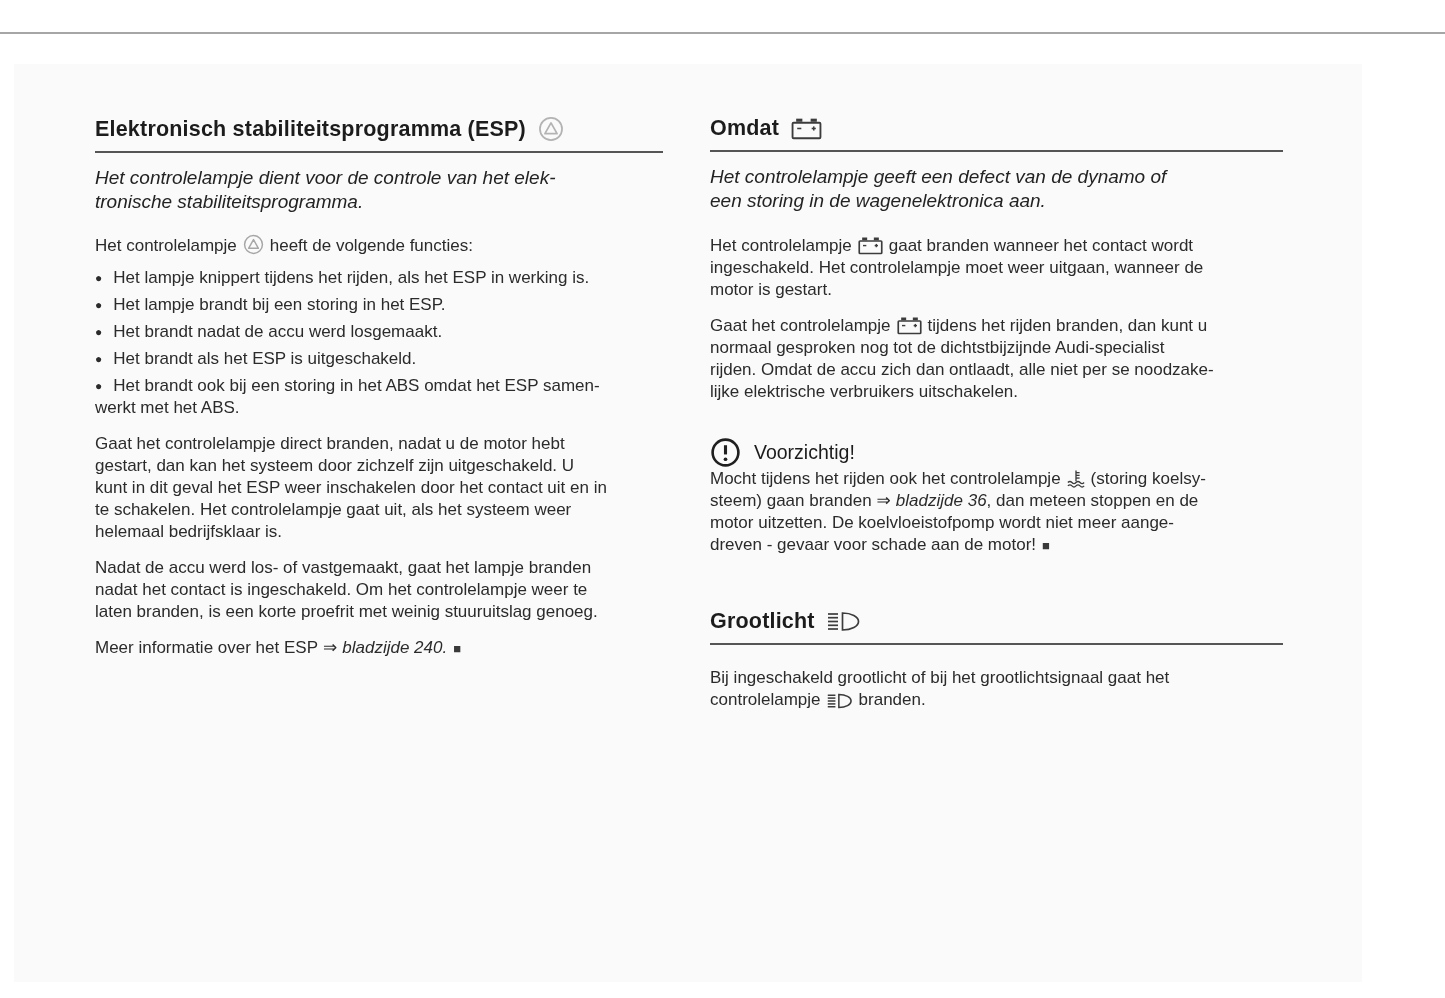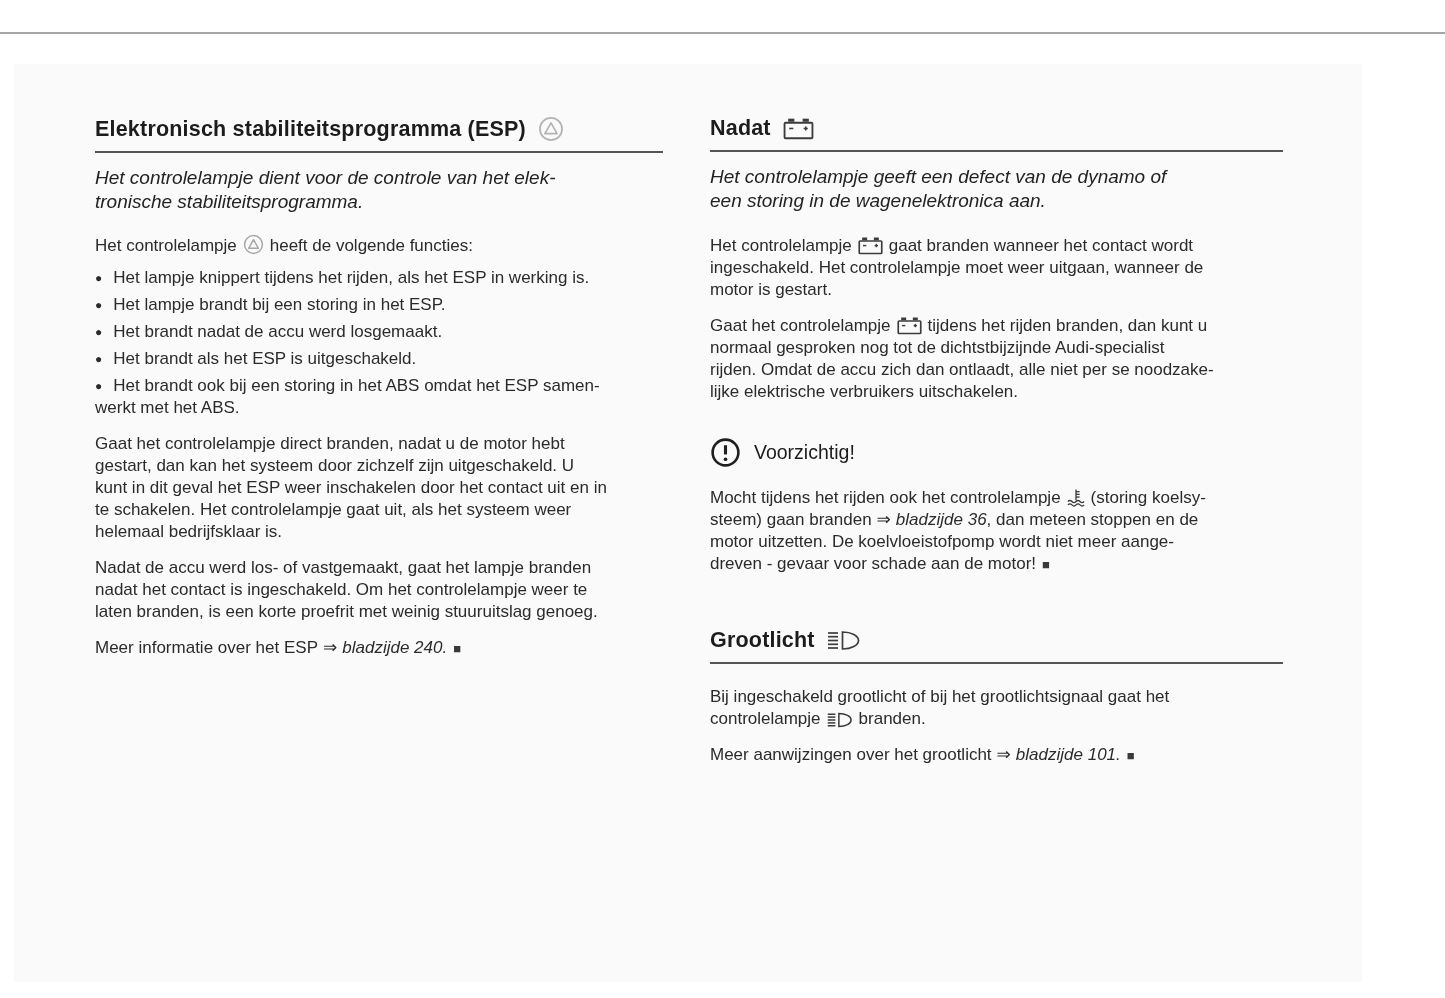"Nadat" span.h-text { text: Nadat -> Omdat }
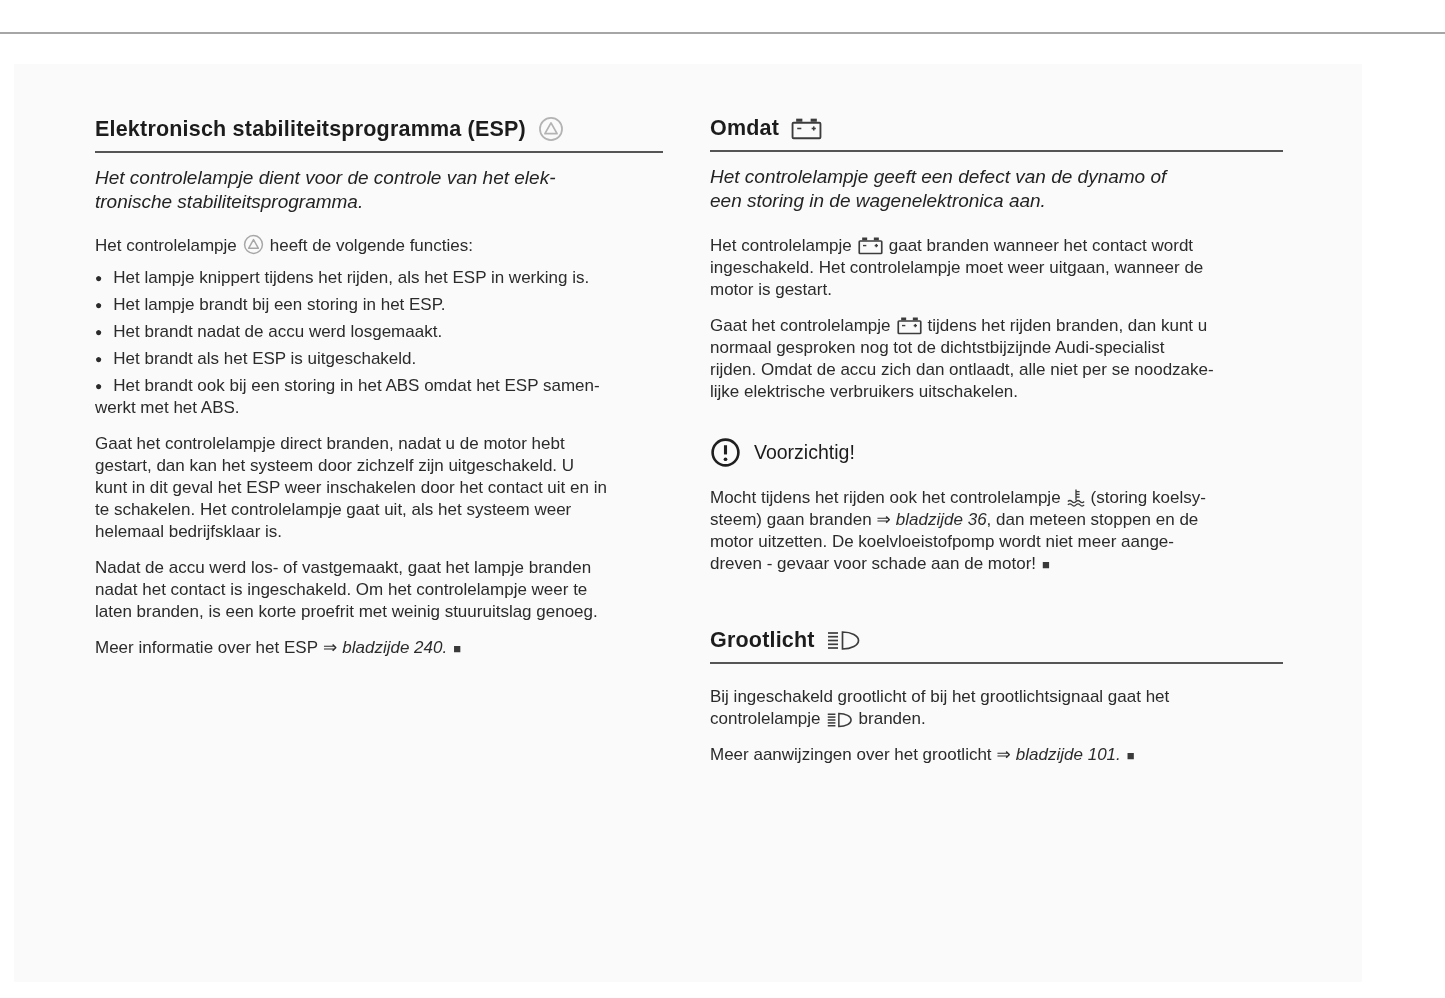"Mocht tijdens het rijden ook" .caution-body { margin-top: 19px -> 0 }
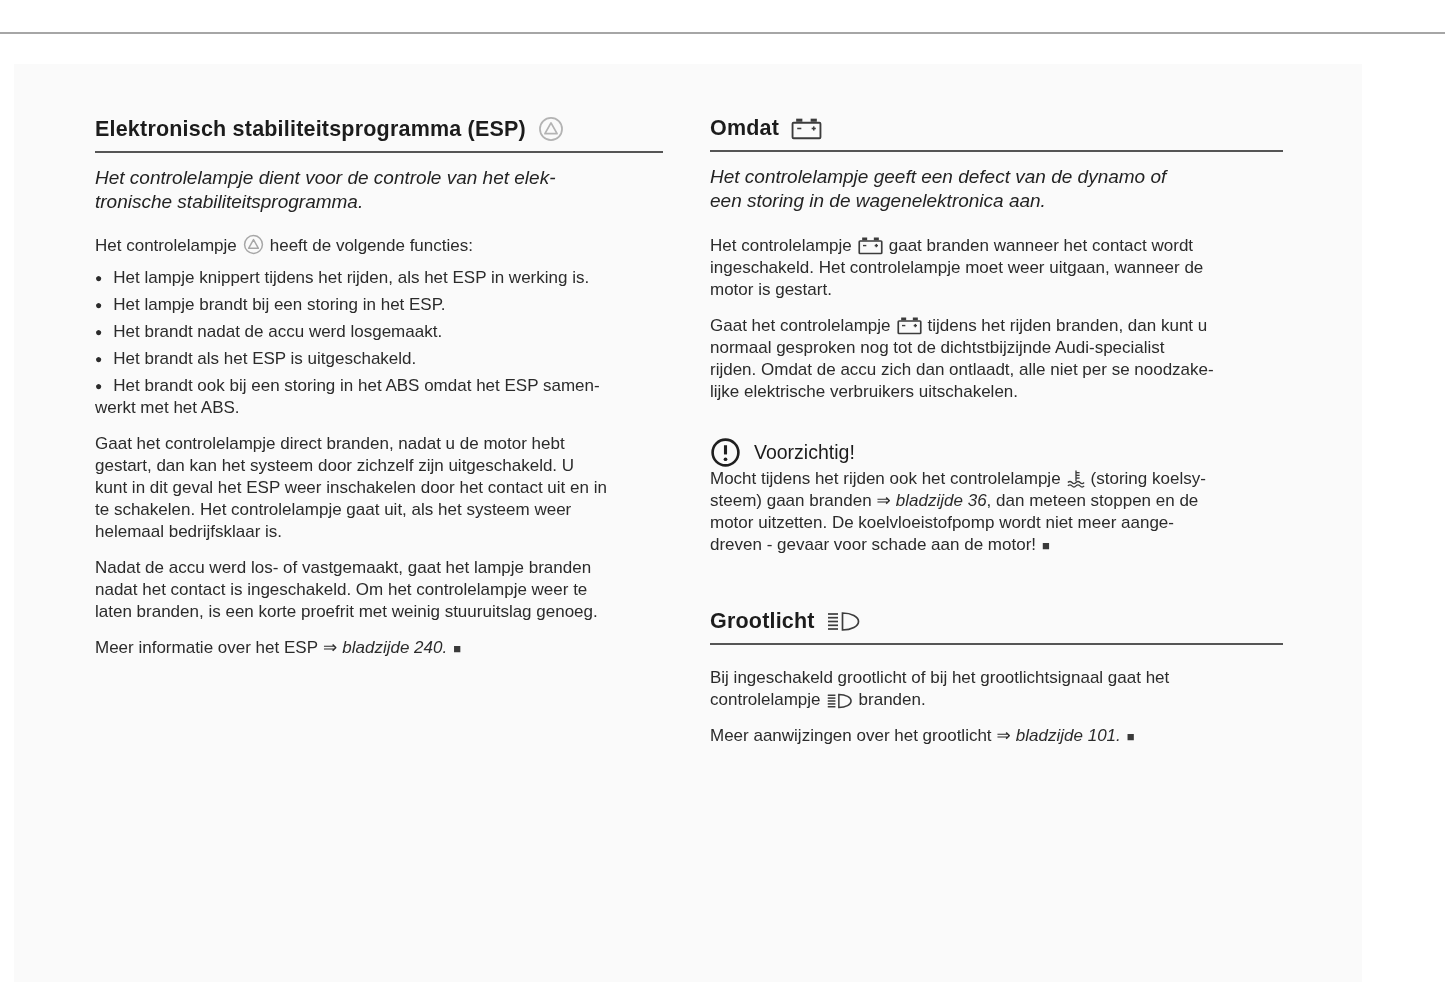"Meer aanwijzingen over het grootlicht" p.body { html: <p><span>Meer aanwijzingen over het grootlicht</span><span>⇒</span><span>bladzijde 101.</span><span>■</span></p> -> none }
